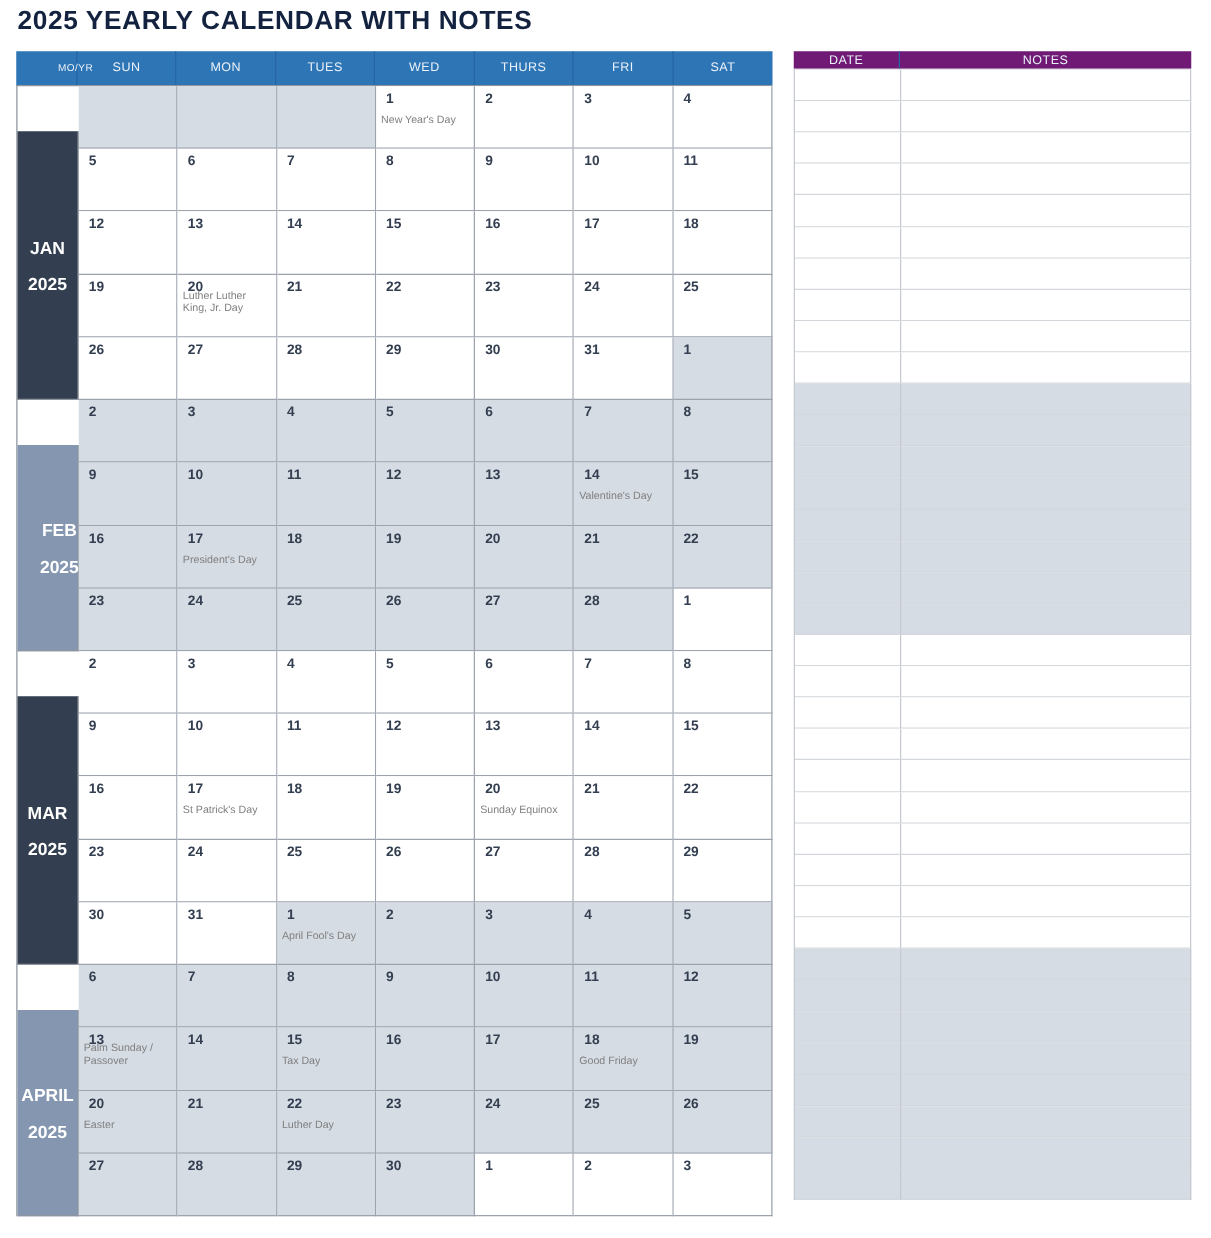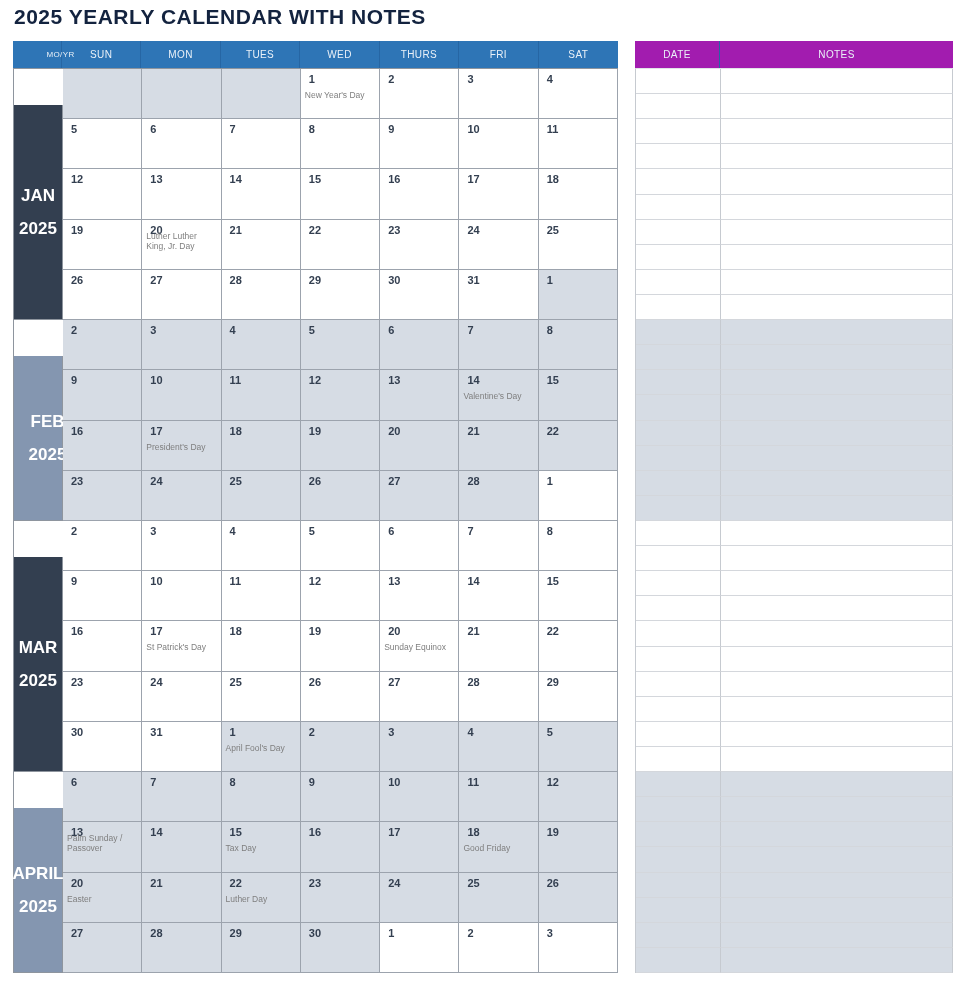"DATE" .notes-head { background: #a21caf -> #701a75; height: 27px -> 14px }
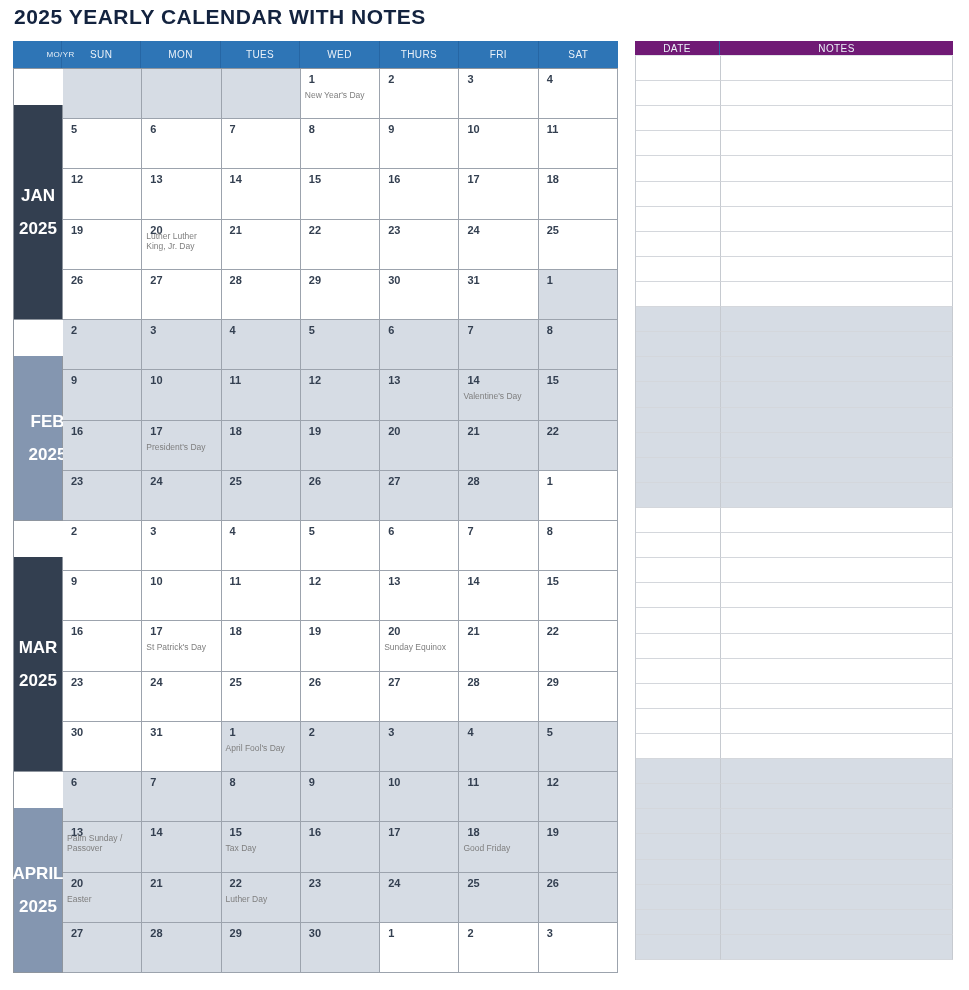"JAN" .sidebar { font-size: 17px -> 14px }
